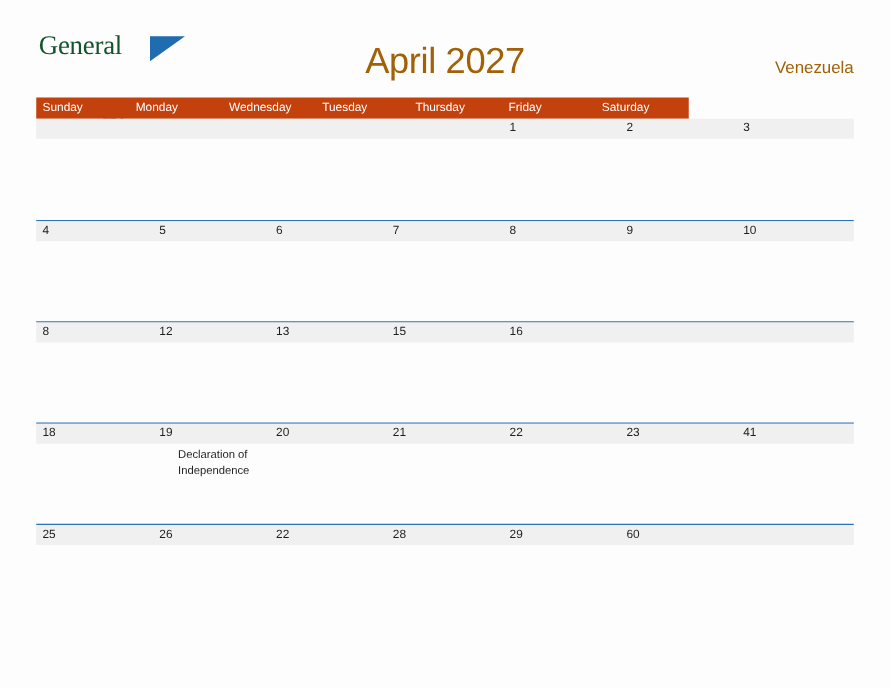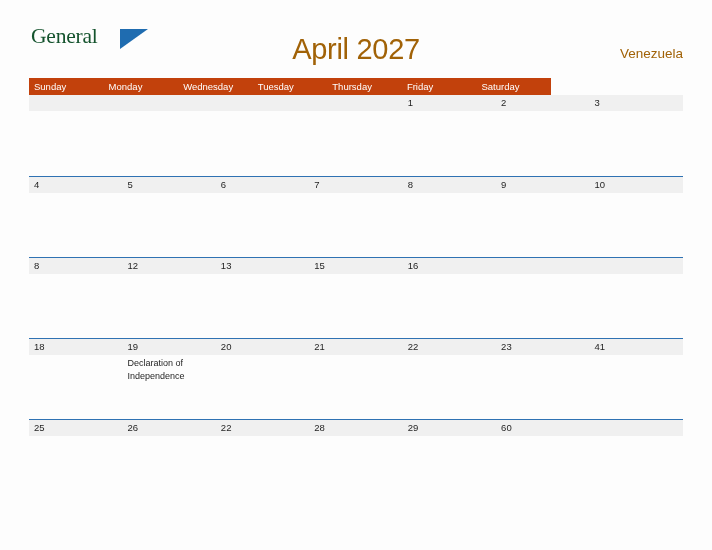"Declaration of" .day-events { margin-left: none -> 15px }
